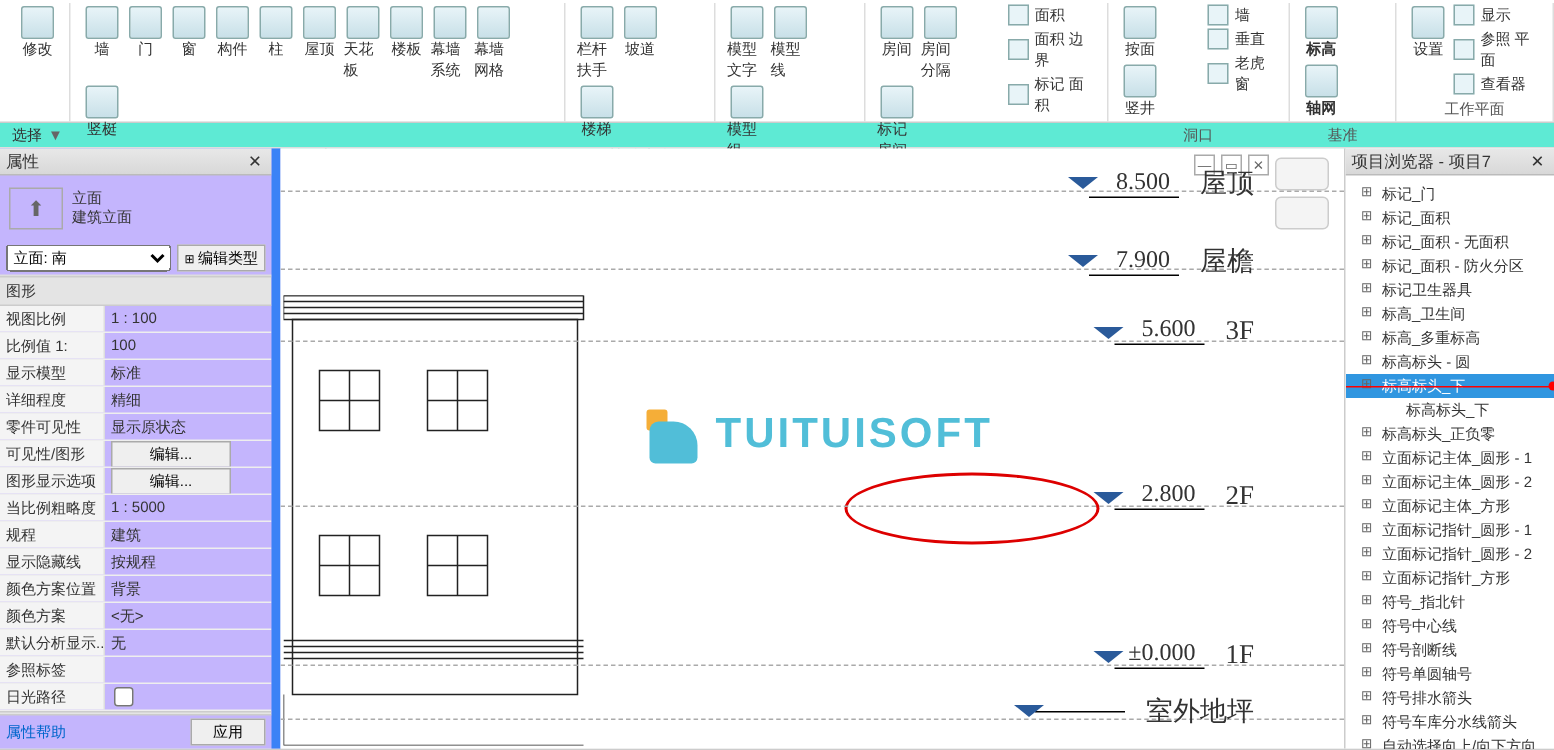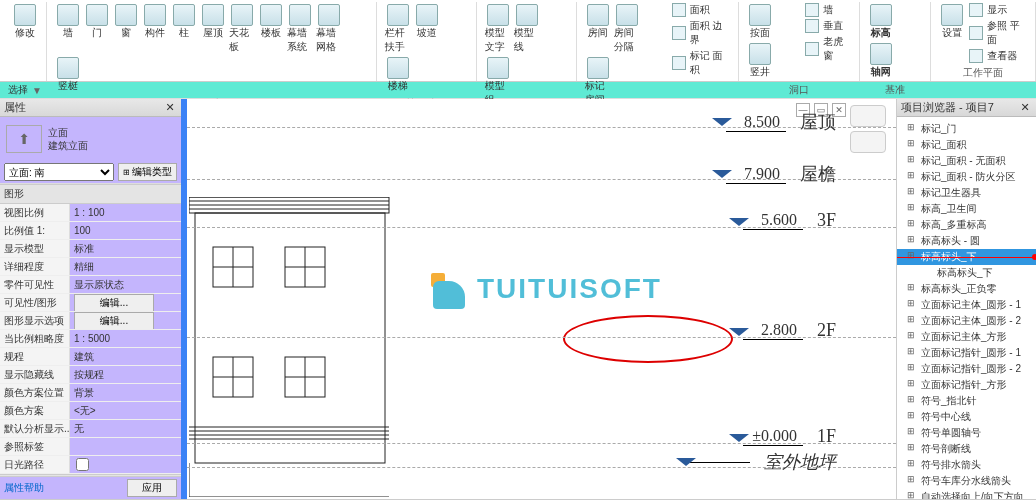"符号单圆轴号" div.tree-item { order: before "符号剖断线" -> after "符号剖断线" }
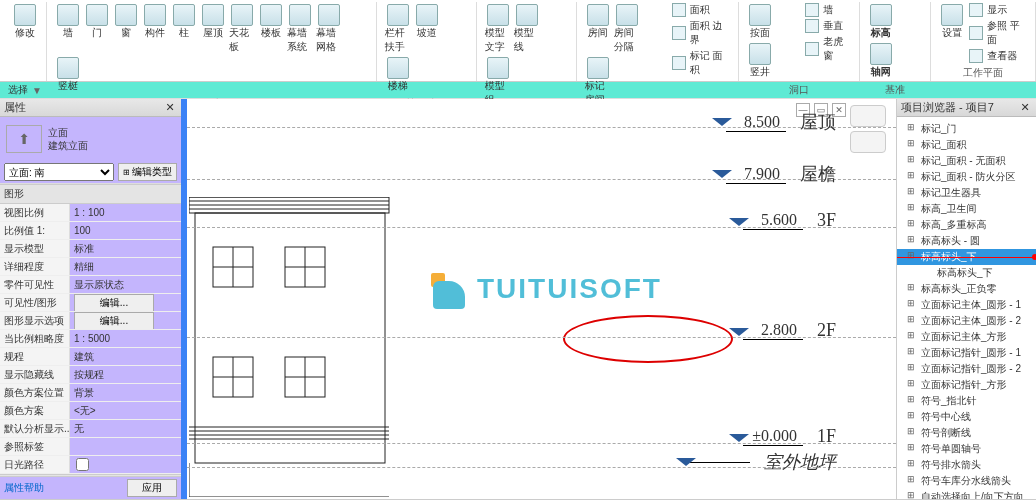"室外地坪" div.lvl { font-style: italic -> none; top: 368px -> 380px }
